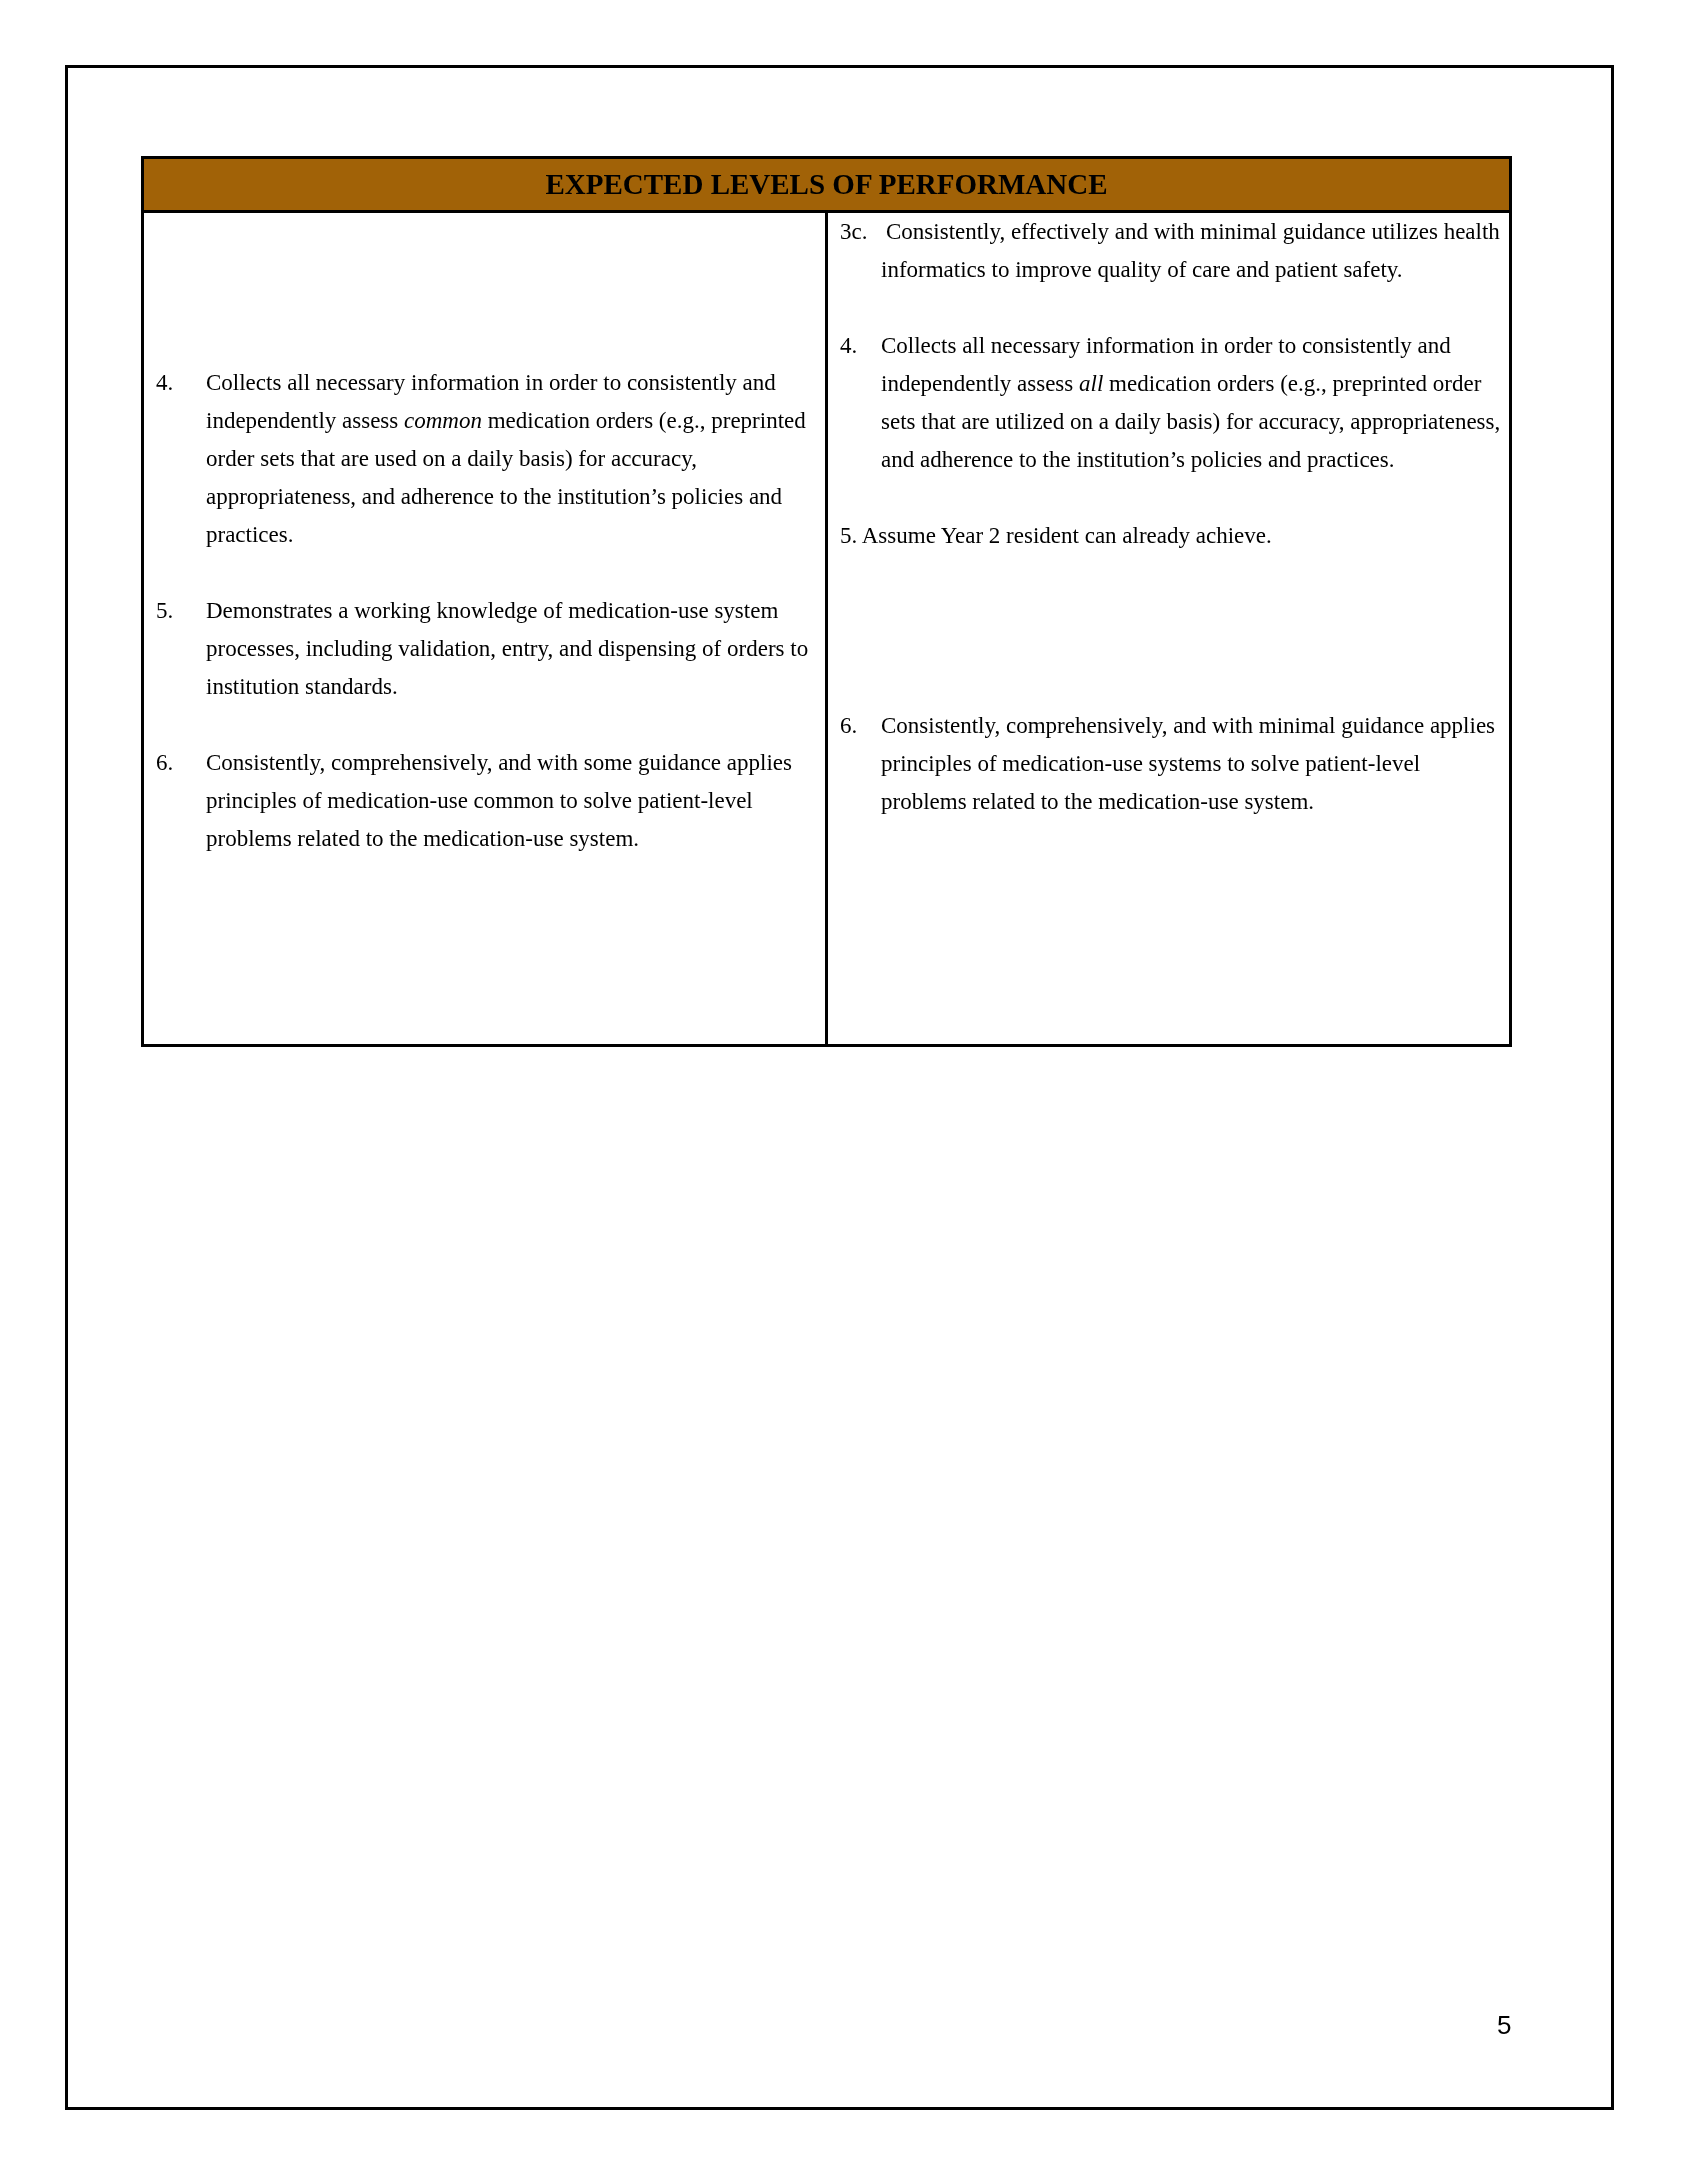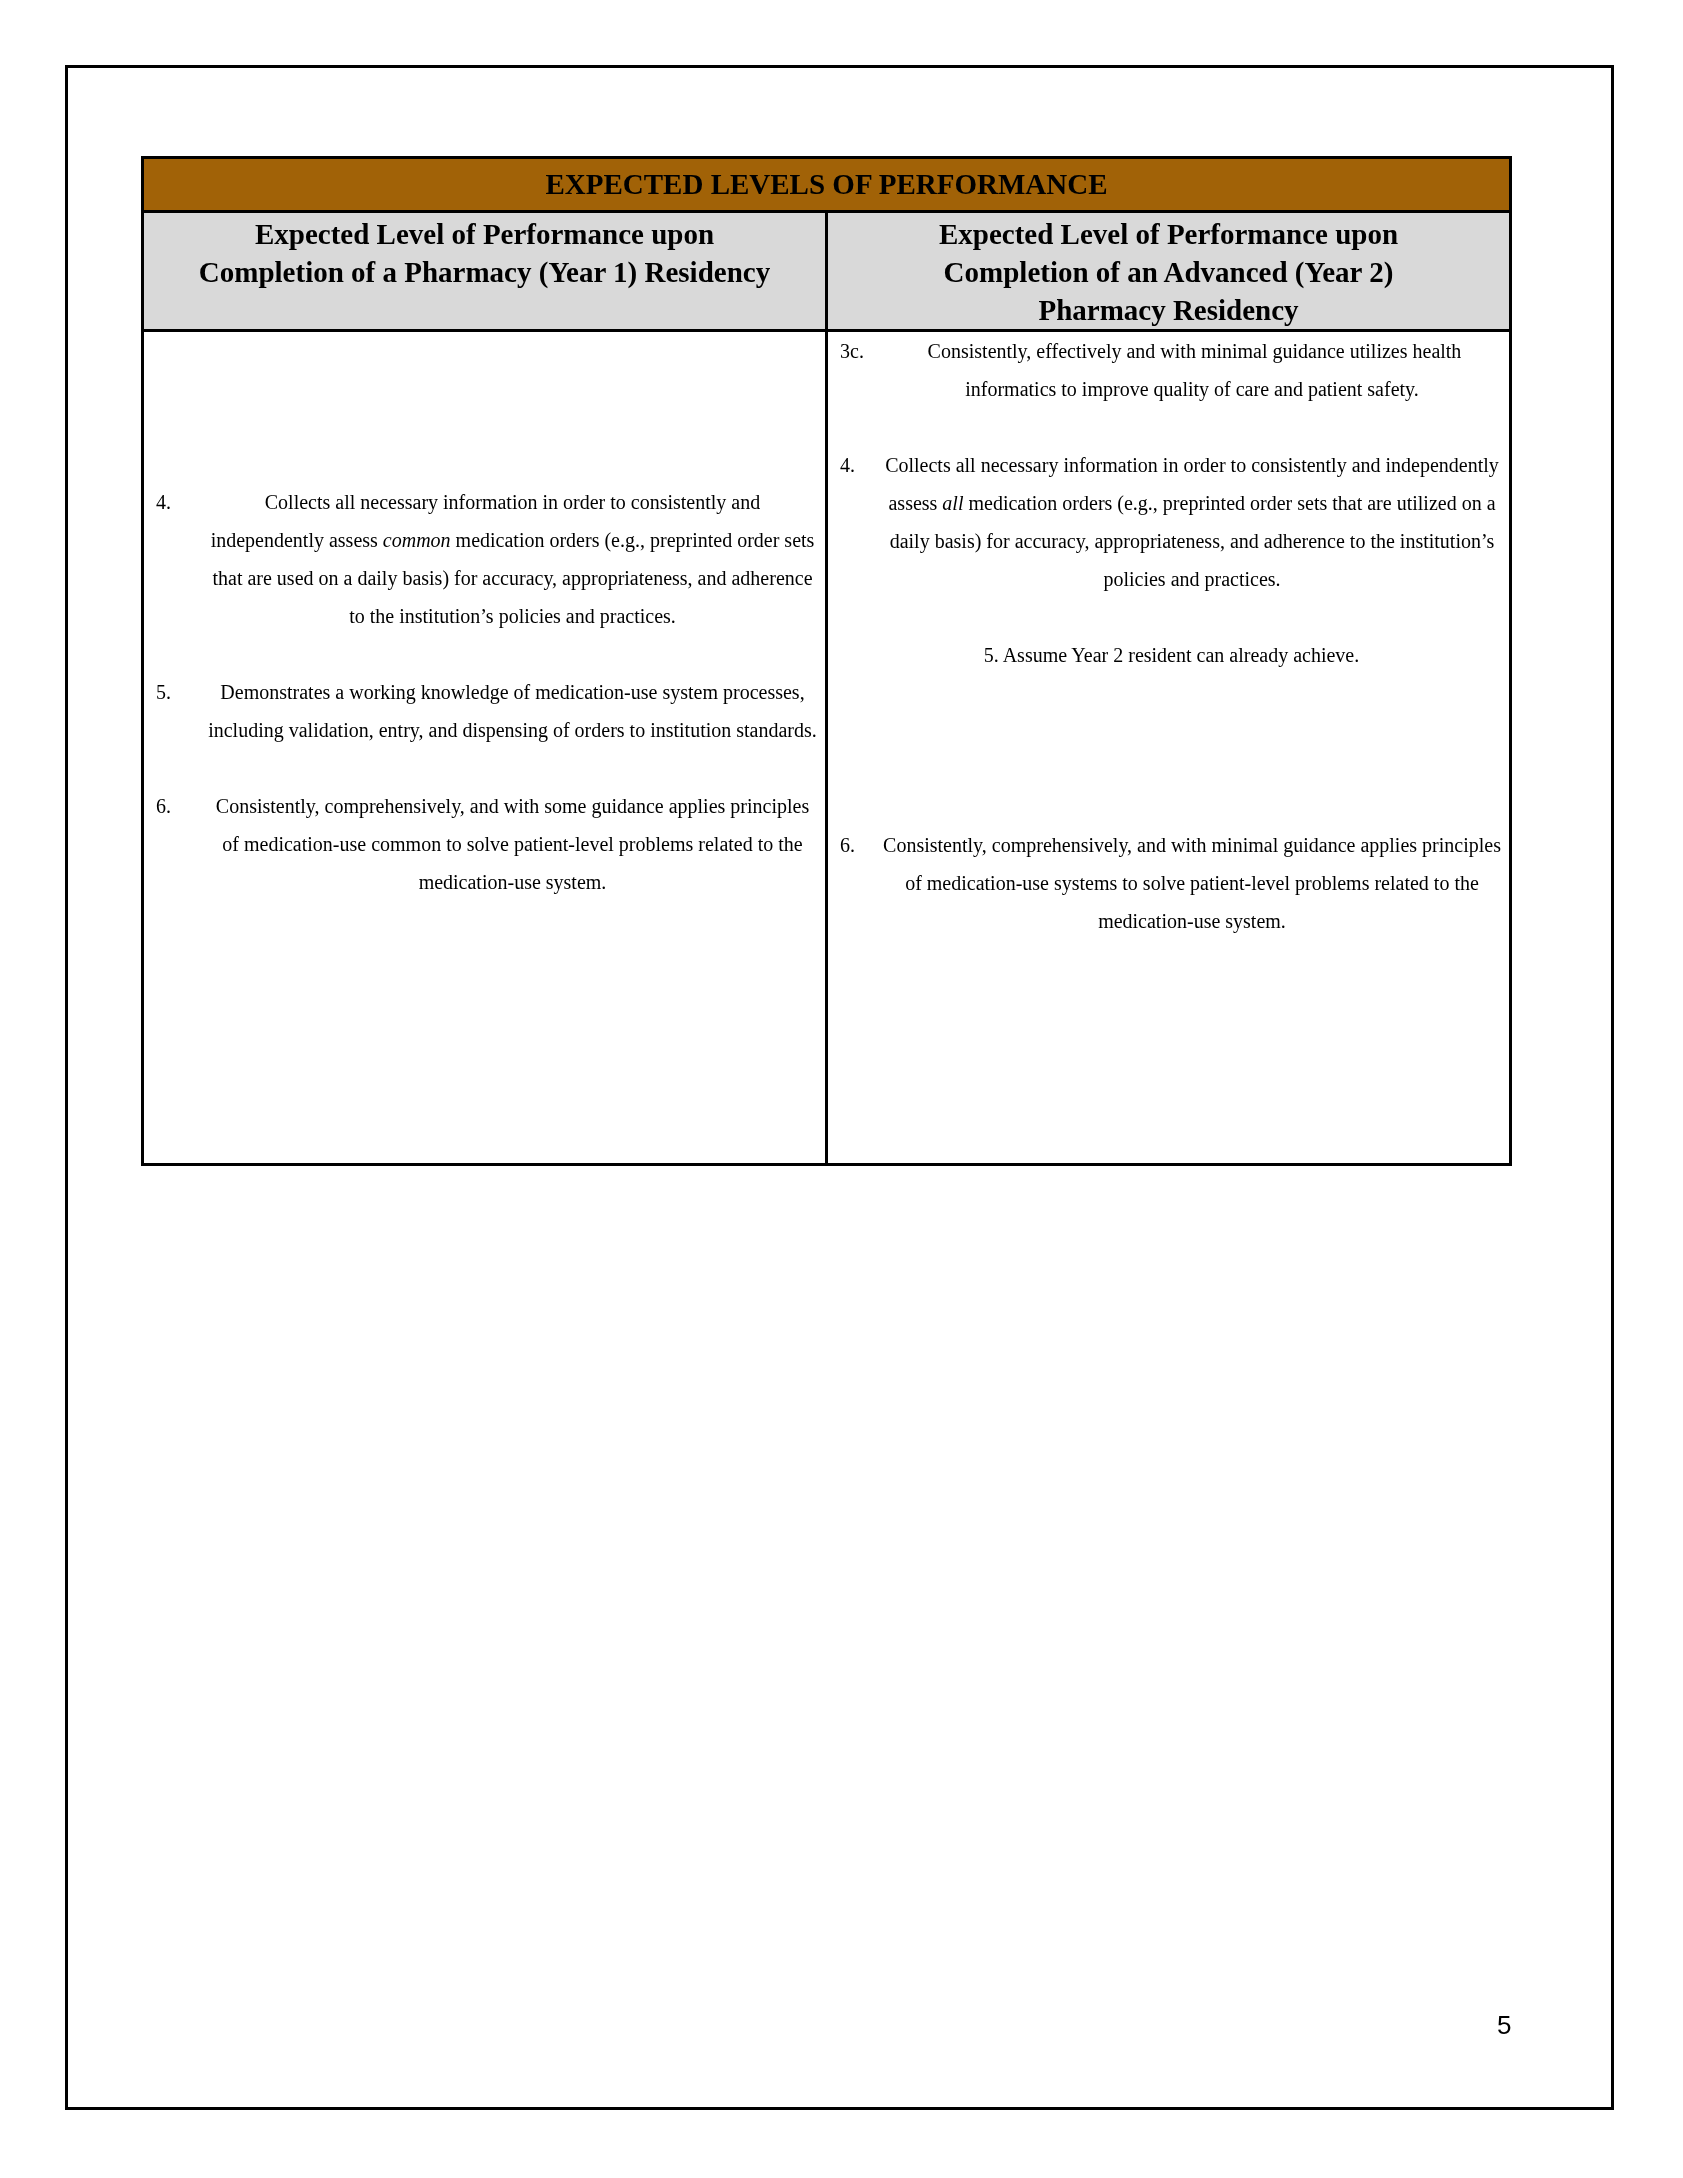"Expected Level of Performance upon" tr { html: <tr> <td> <div>Expected Level of Performance upon</div> <div>Completion of a Pharmacy (Year 1) Residency</div> </td> <td> <div>Expected Level of Performance upon</div> <div>Completion of an Advanced (Year 2)</div> <div>Pharmacy Residency</div> </td> </tr> -> none }
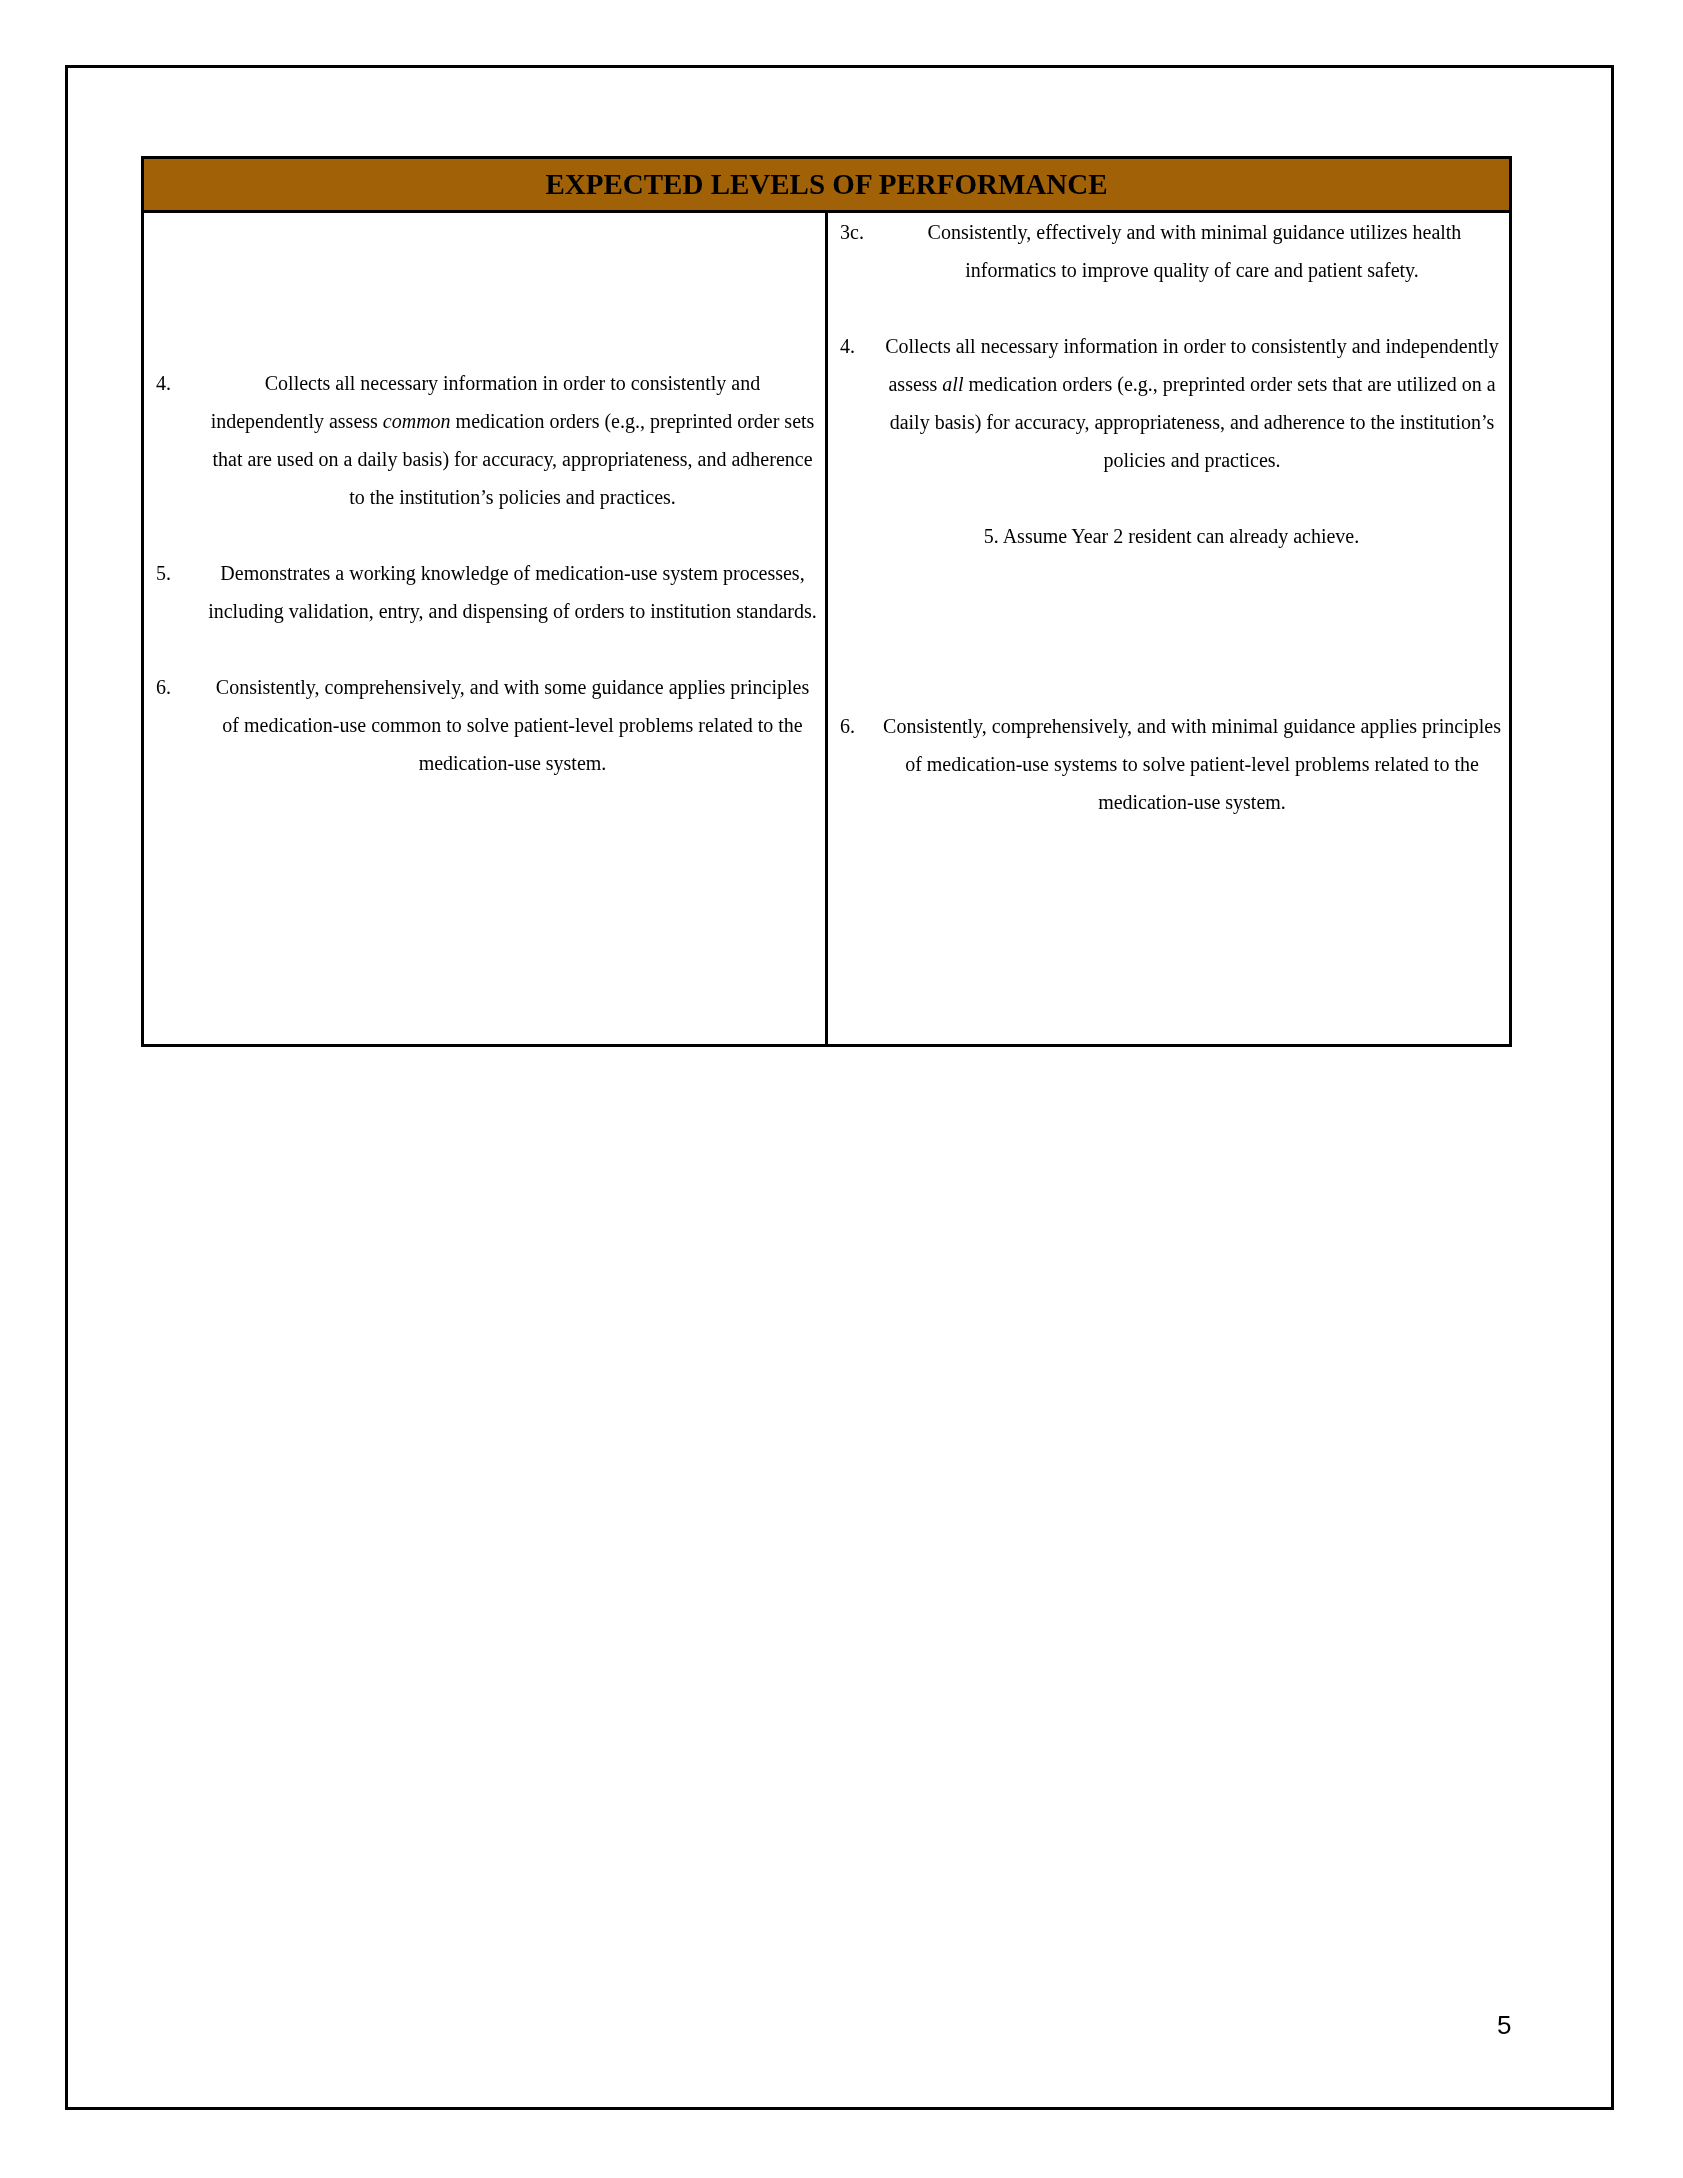"3c." .body-cell { font-size: 20px -> 23px; text-align: center -> none }
